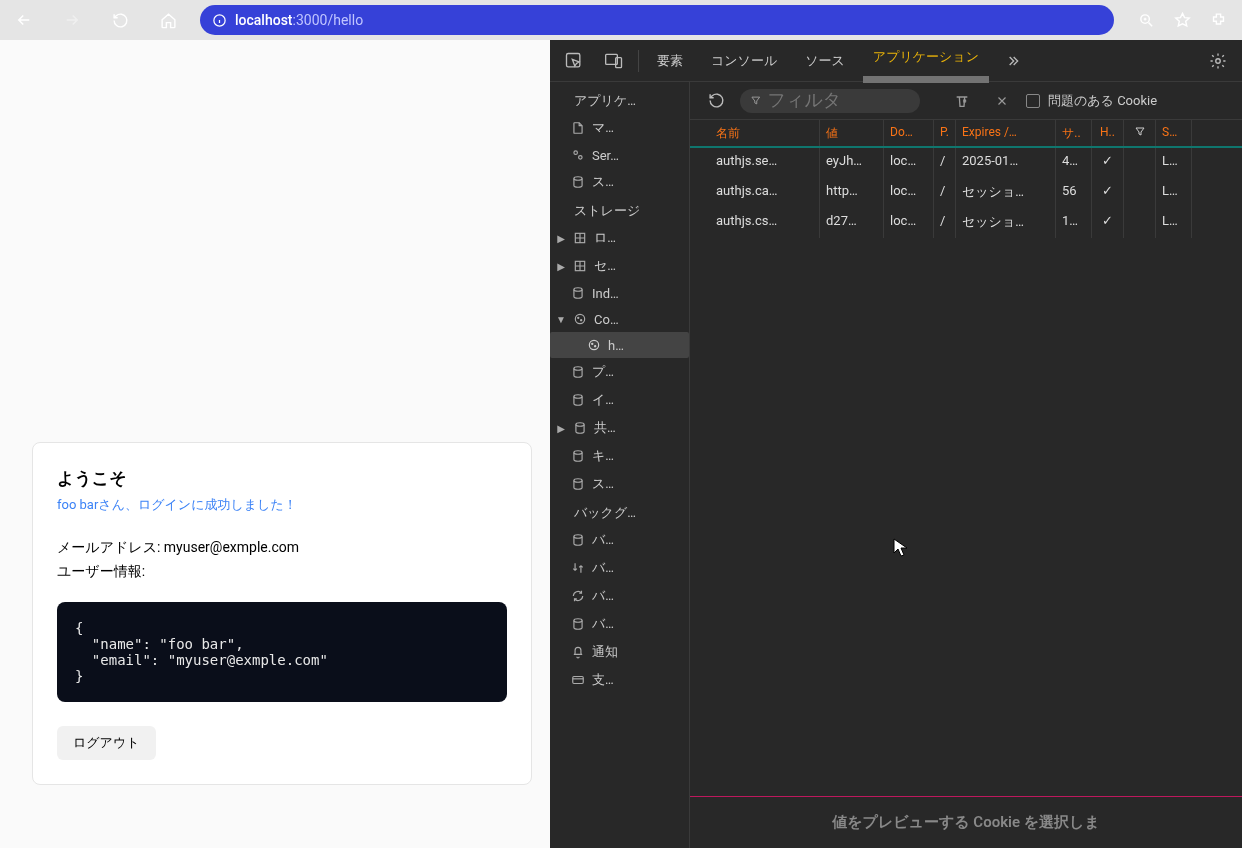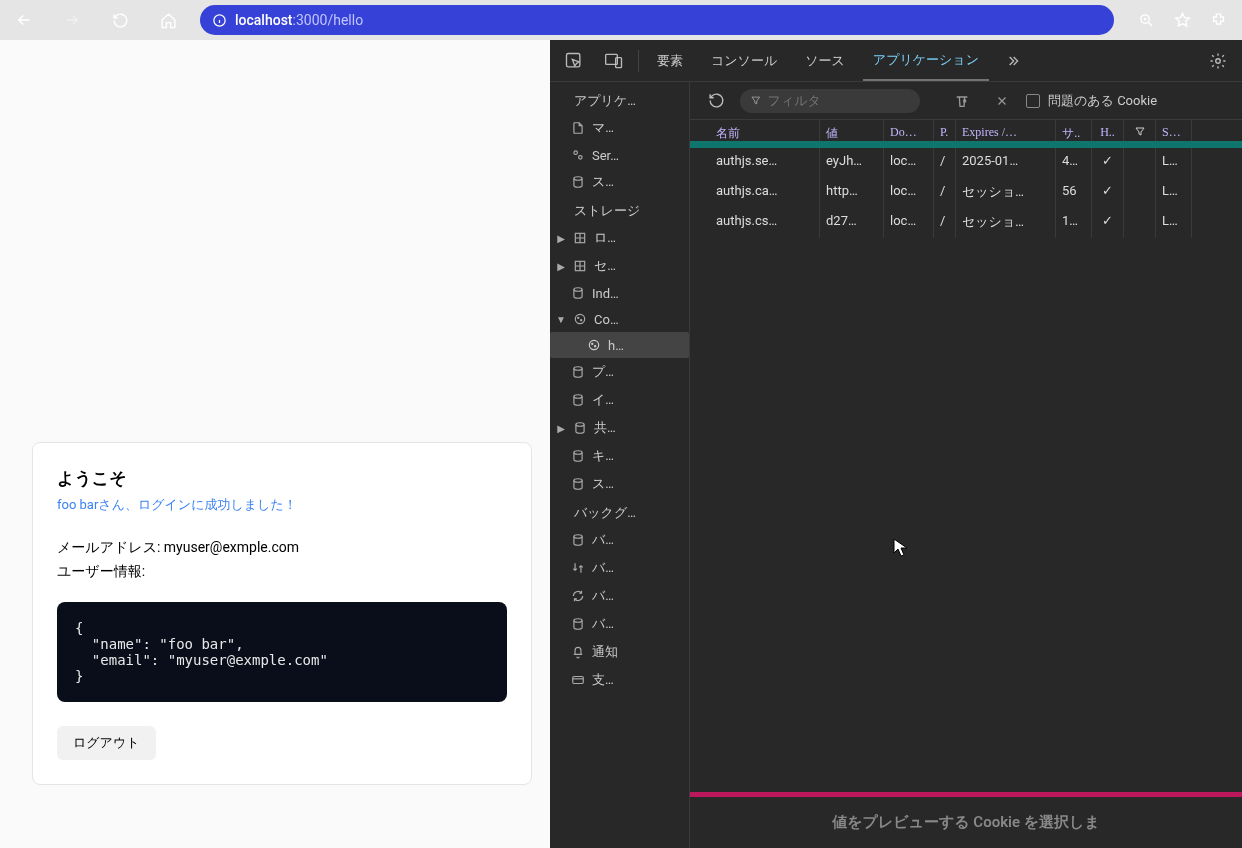"アプリケーション" .dt-tab.active { border-bottom: 2px solid #737373 -> 7px solid #737373; color: #7dd3fc -> #eab308 }
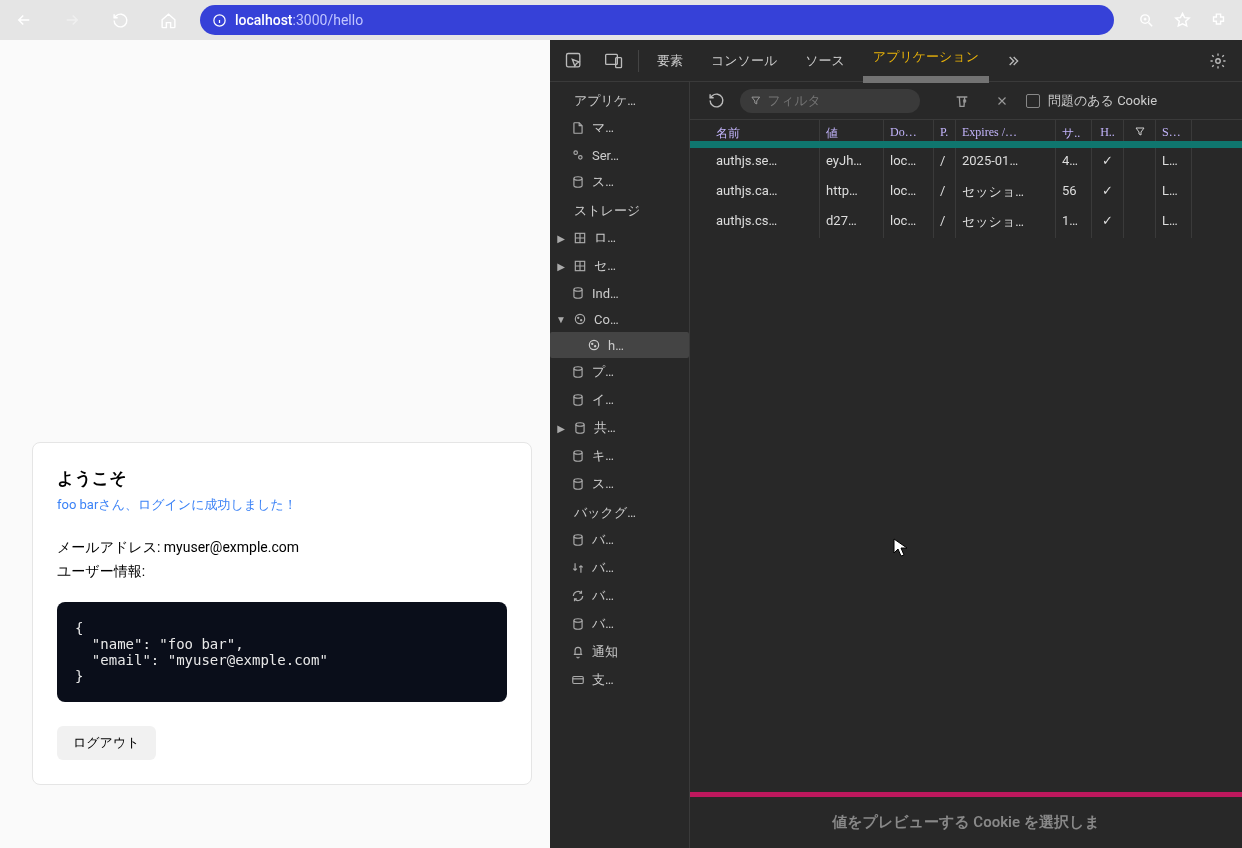"フィルタ" .filter input { font-size: 13px -> 18px }
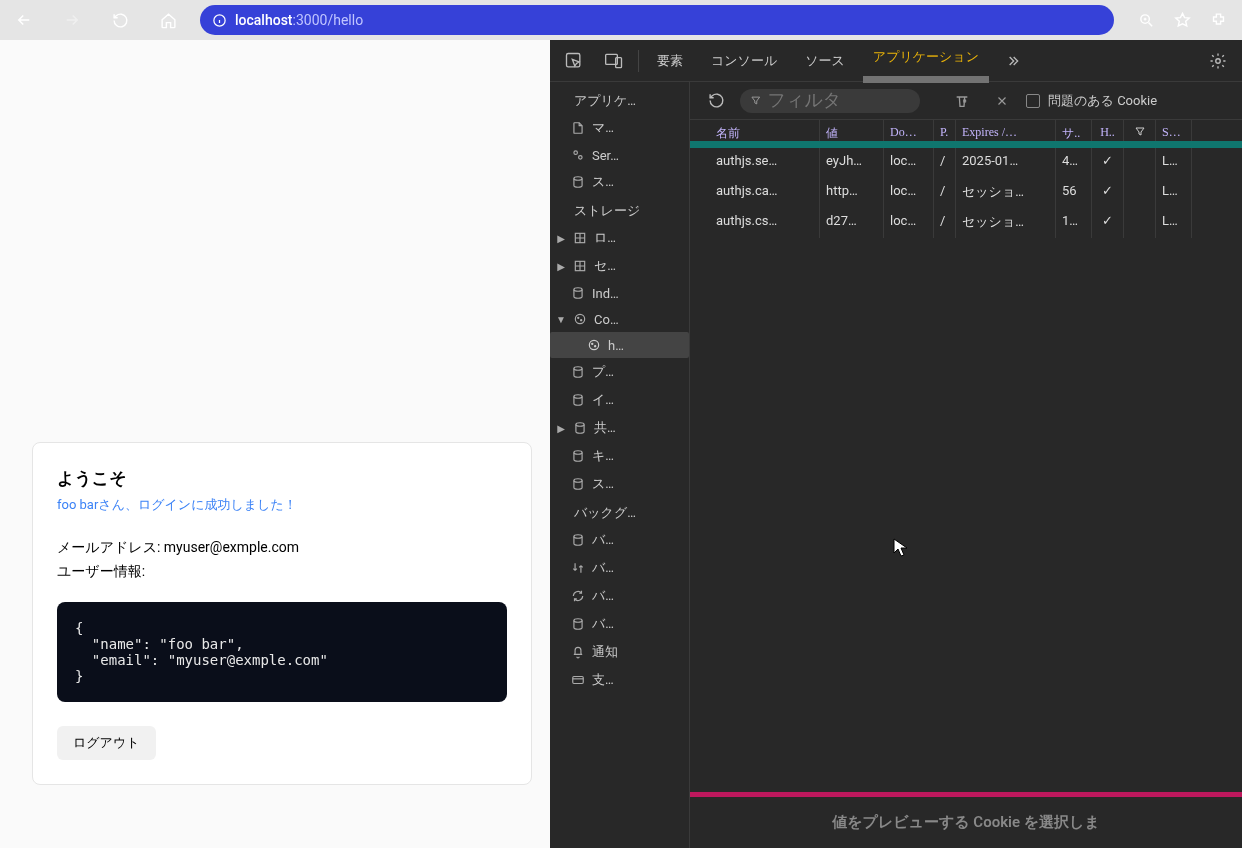"名前" .thead { border-bottom: 7px solid #0f766e -> 2px solid #0f766e; color: #c4b5fd -> #f97316; font-family: Liberation Serif, serif -> none }
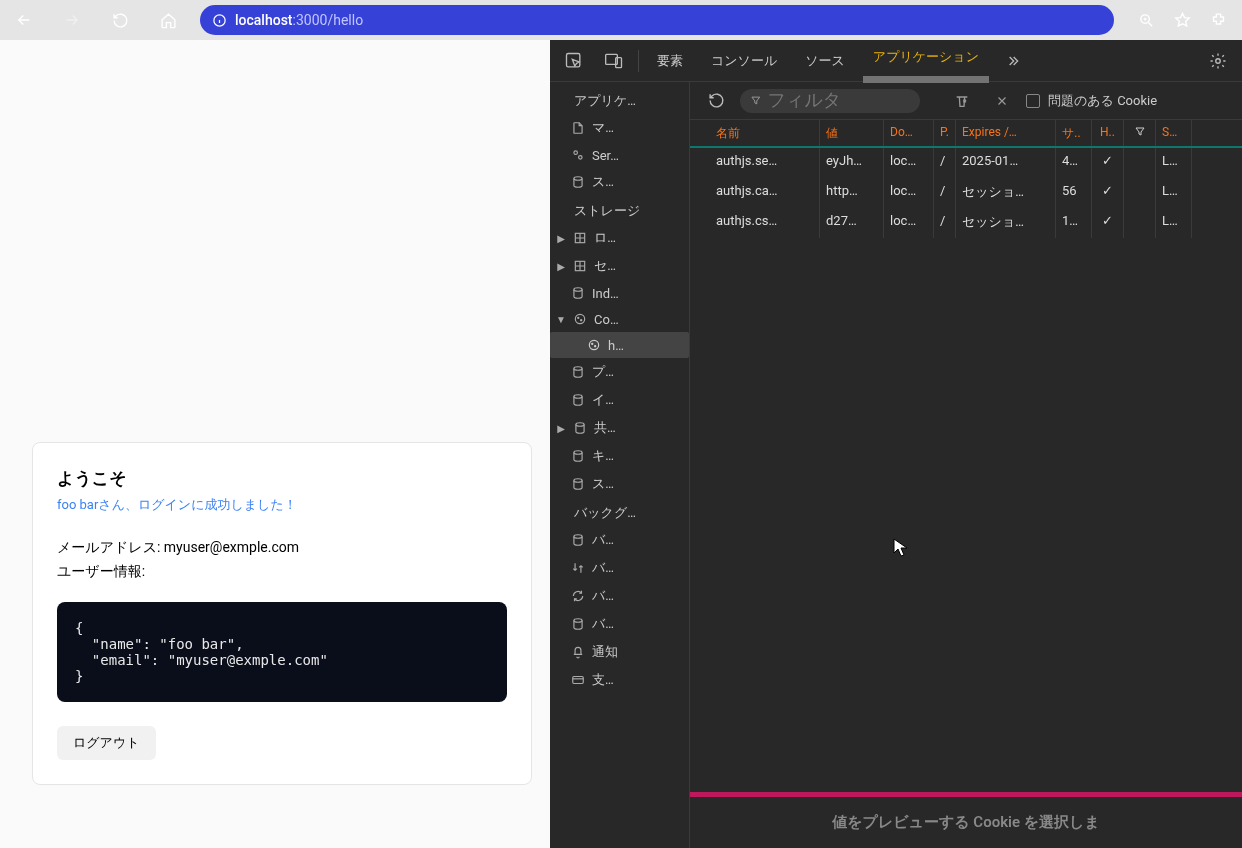"値をプレビューする Cookie を選択しま" .detail { border-top: 5px solid #be185d -> 1px solid #be185d }
